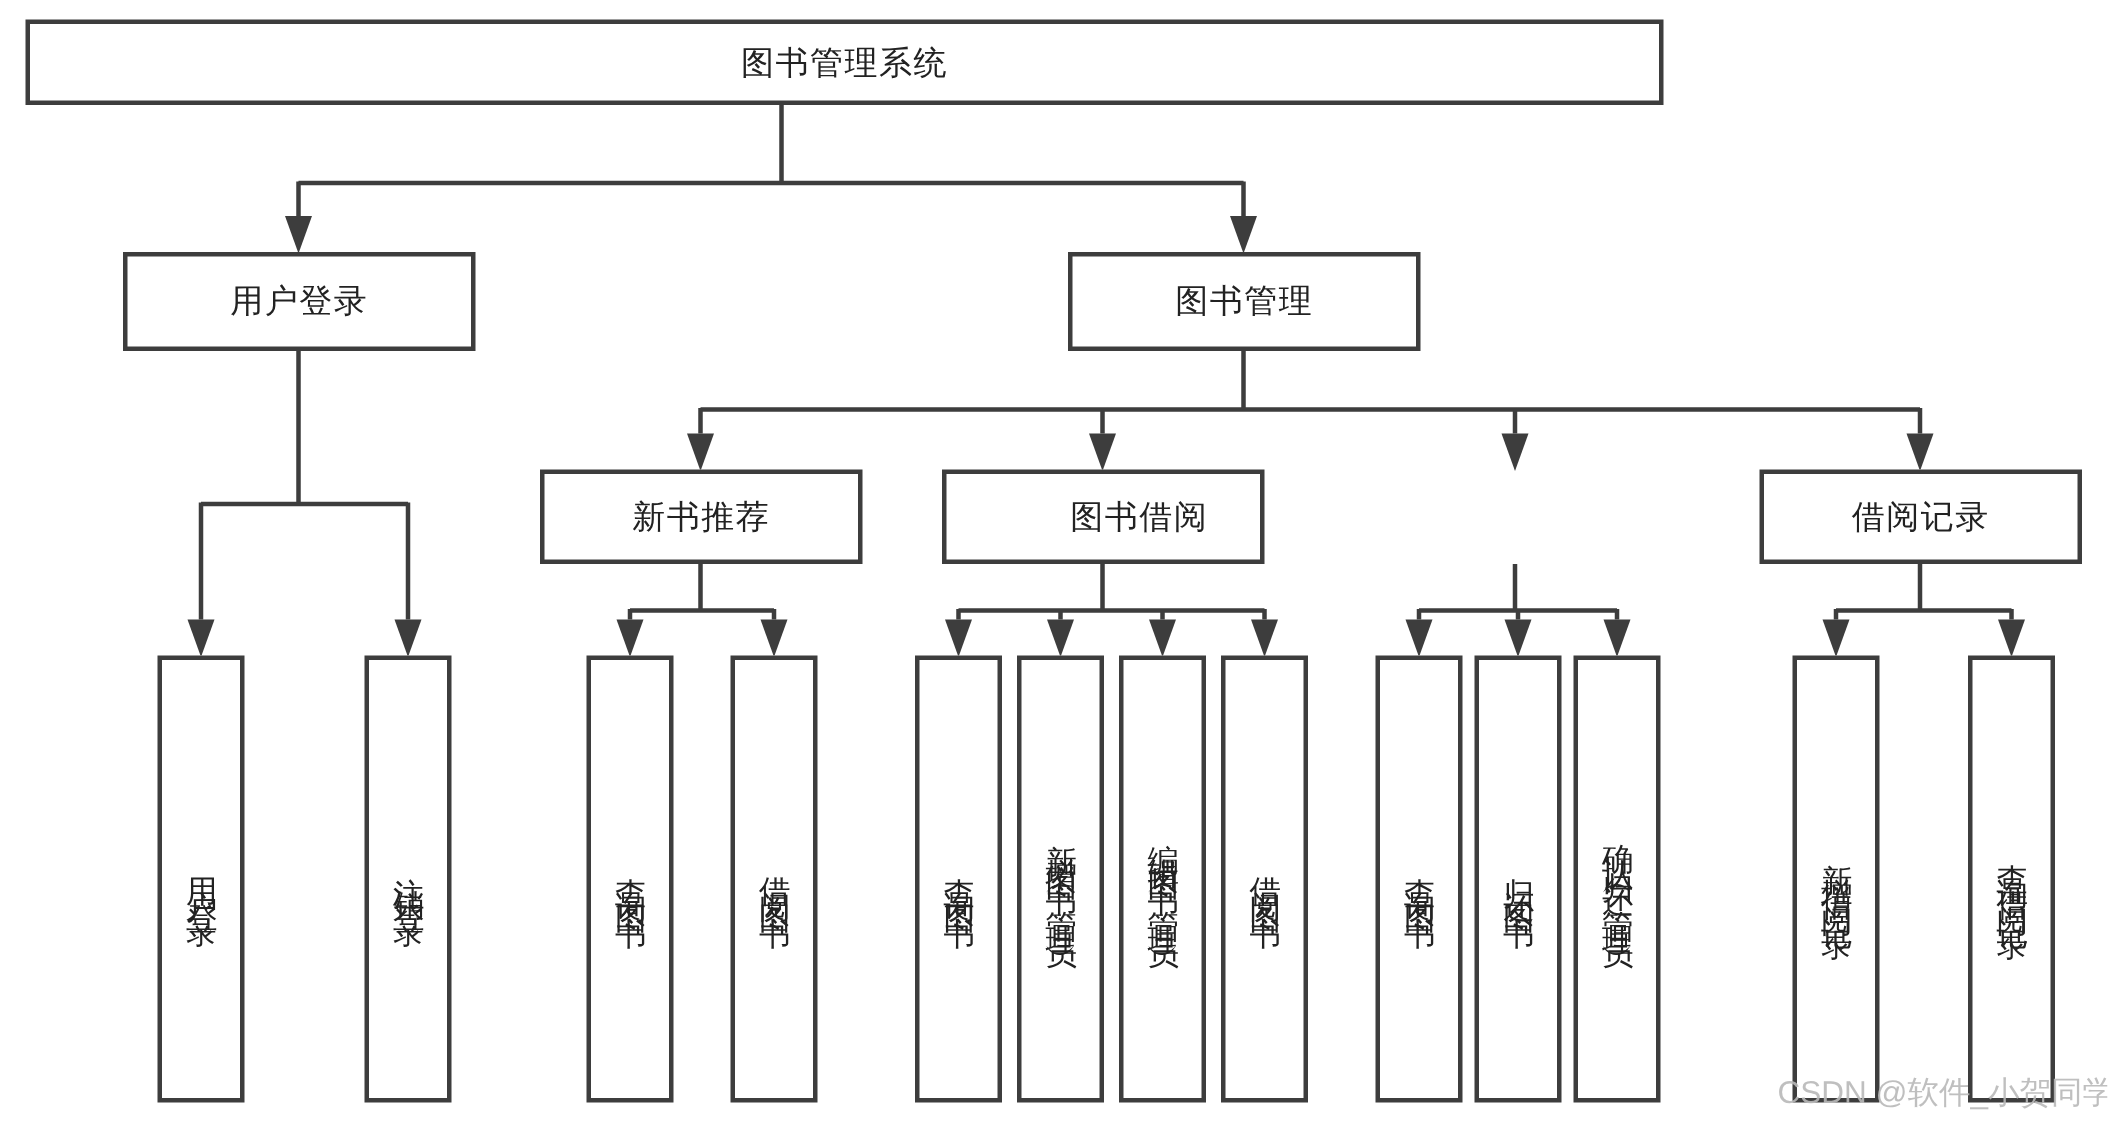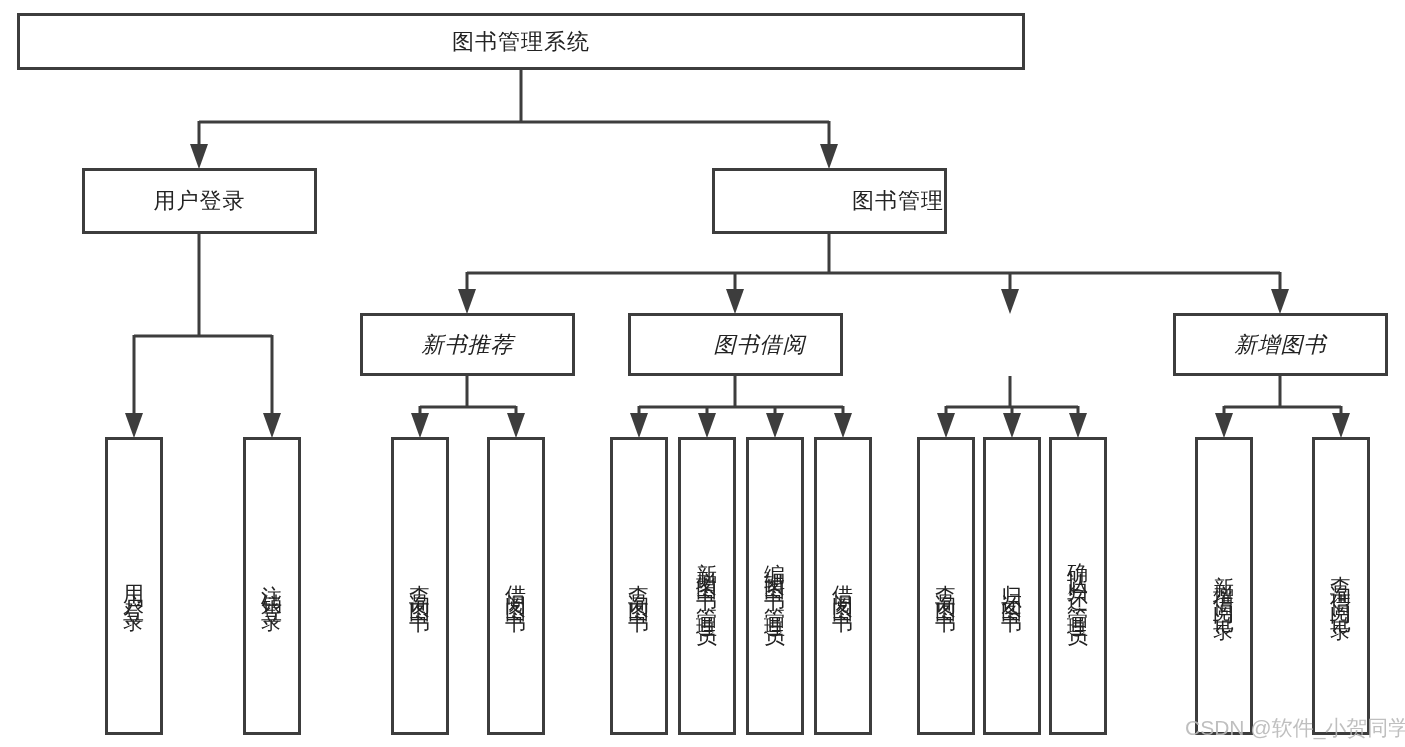"图书管理系统" .root-node { width: 1008px -> 1092px }
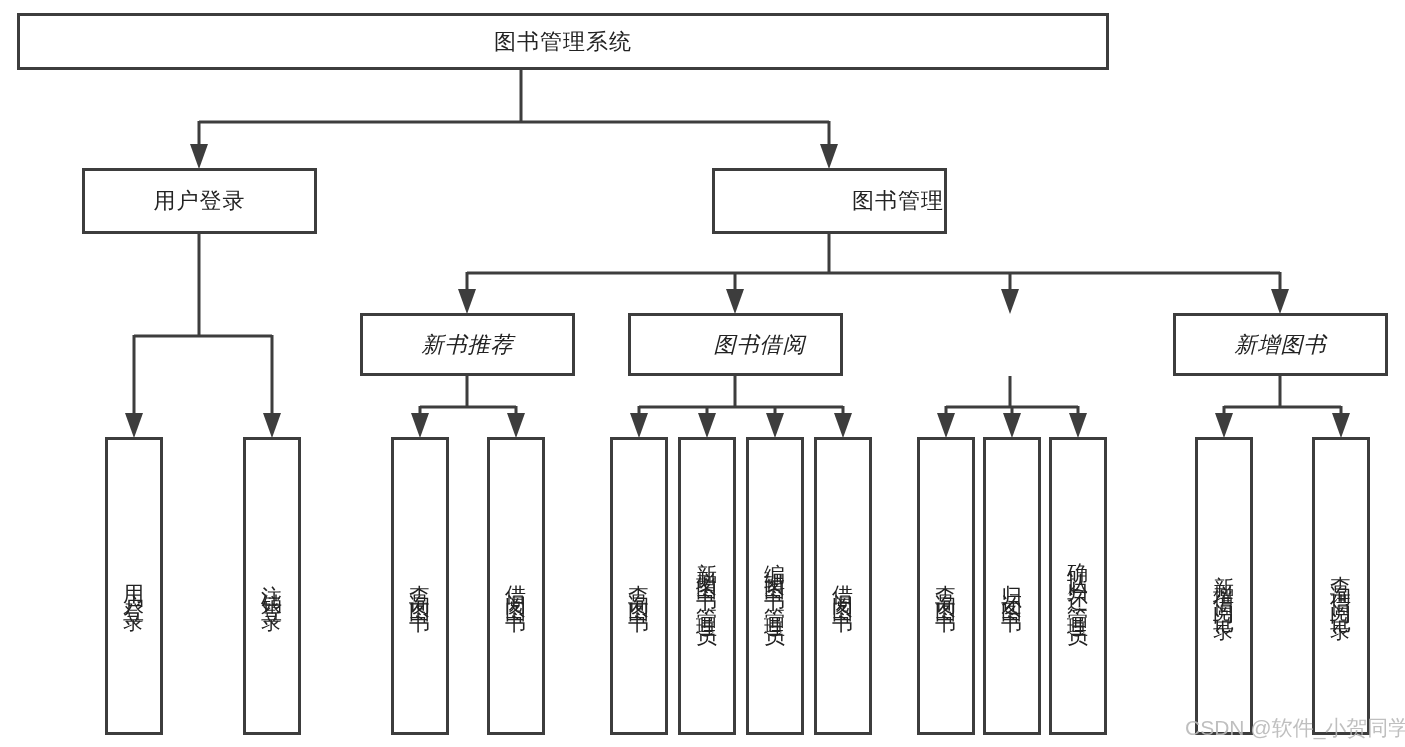"图书管理" .l2-1 { justify-content: flex-end -> none }
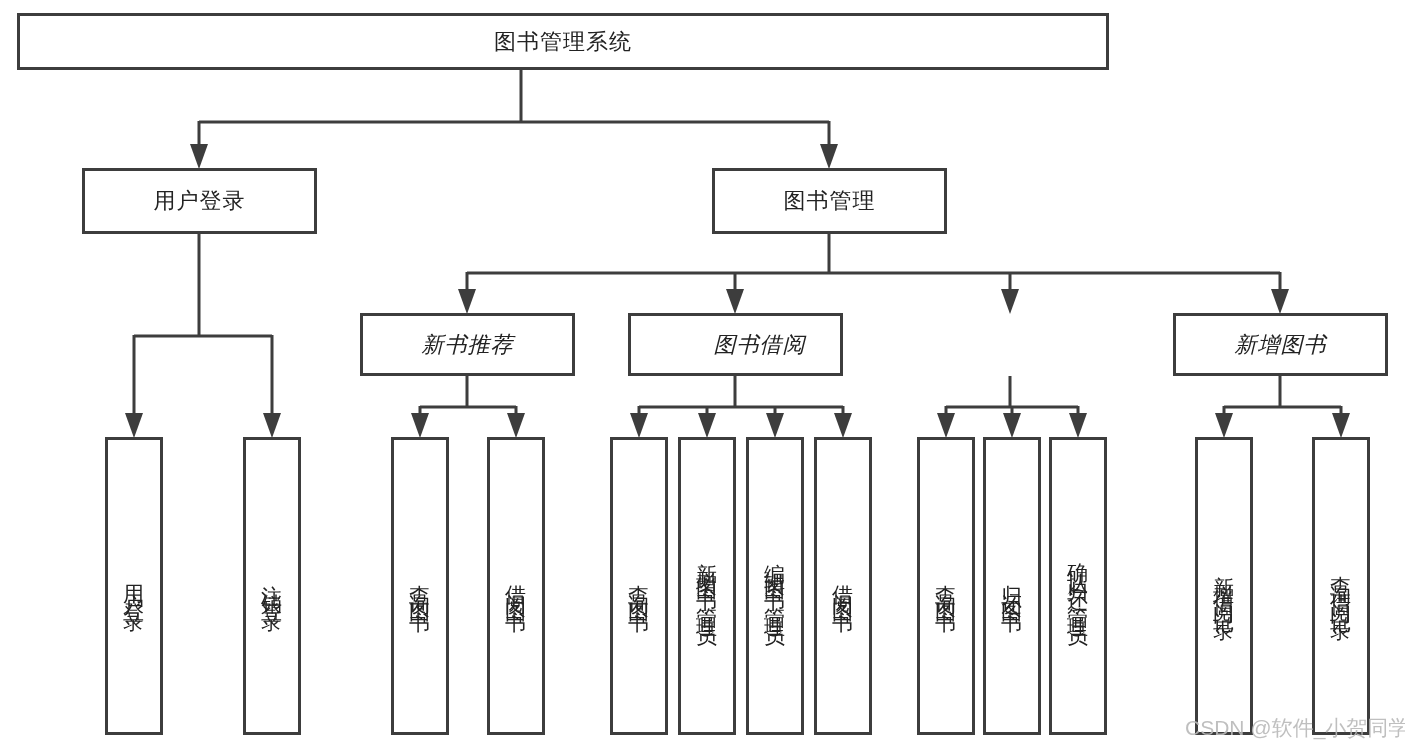"新书推荐" .l3 { font-style: italic -> none }
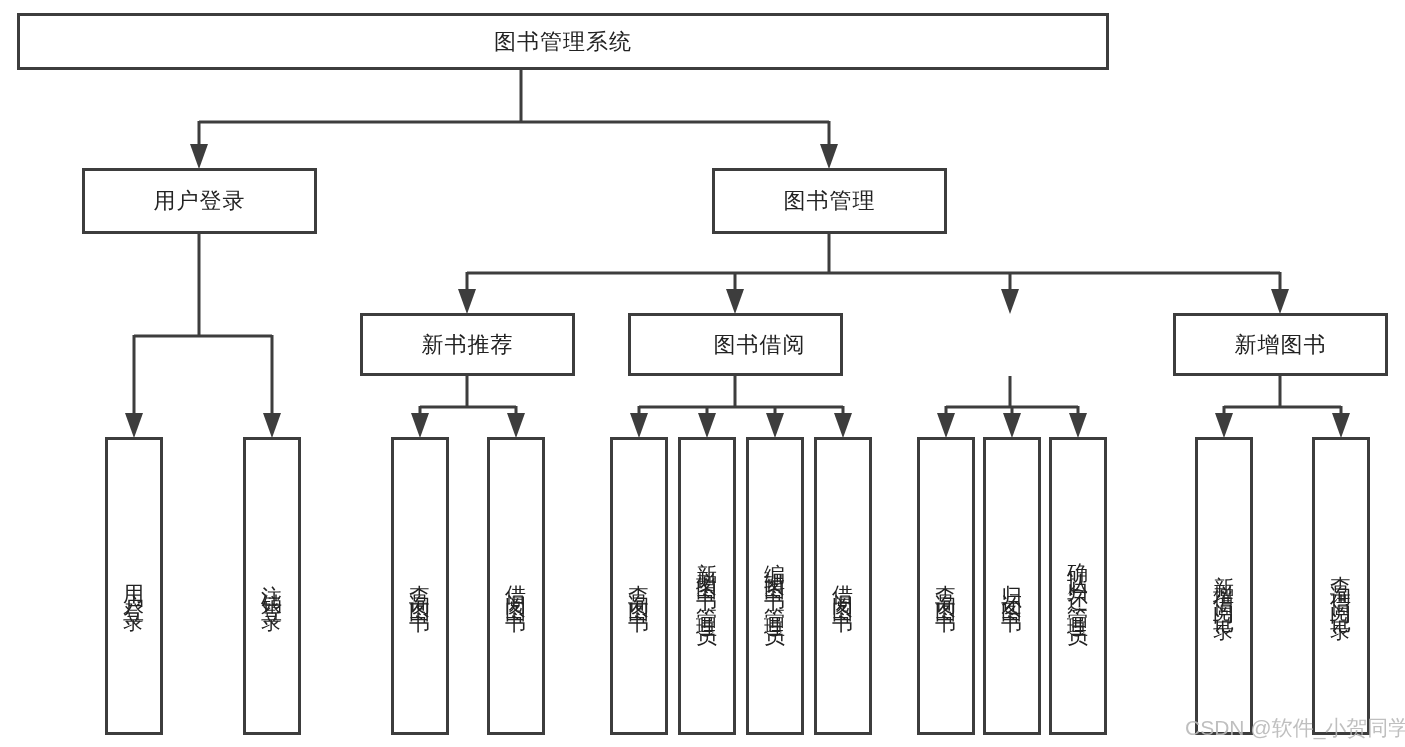"新增图书" span { text: 新增图书 -> 借阅记录 }
